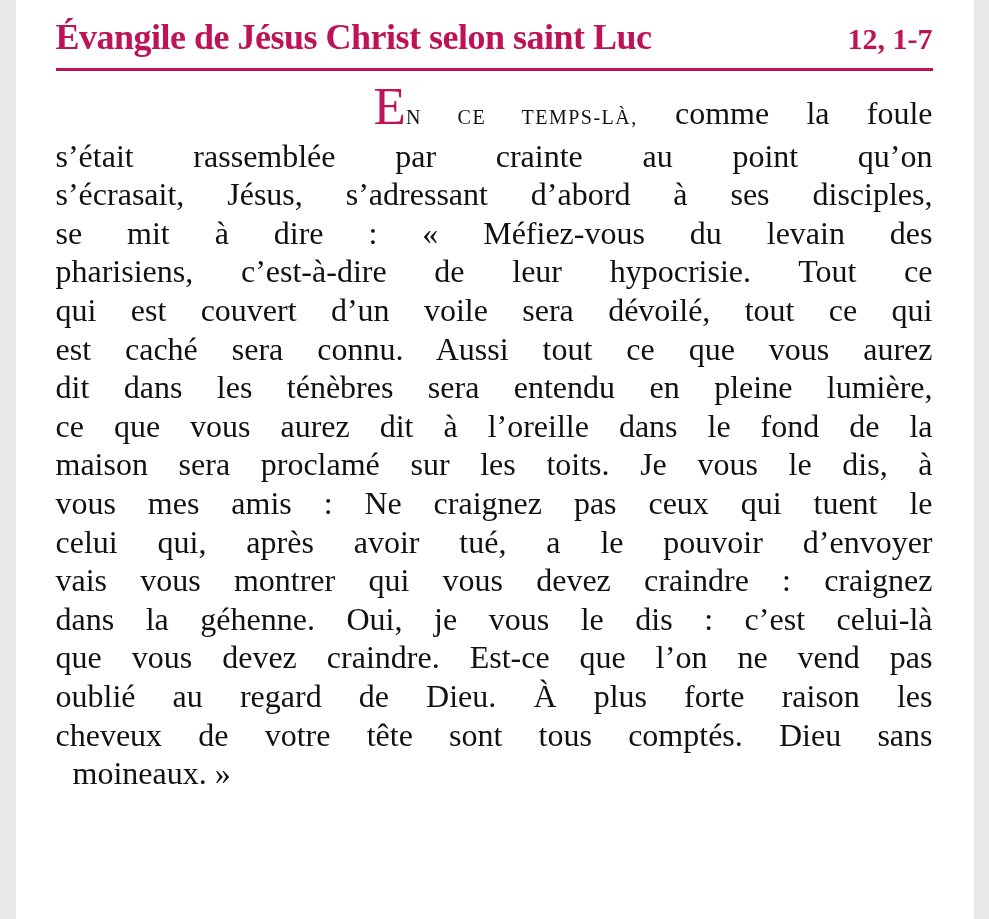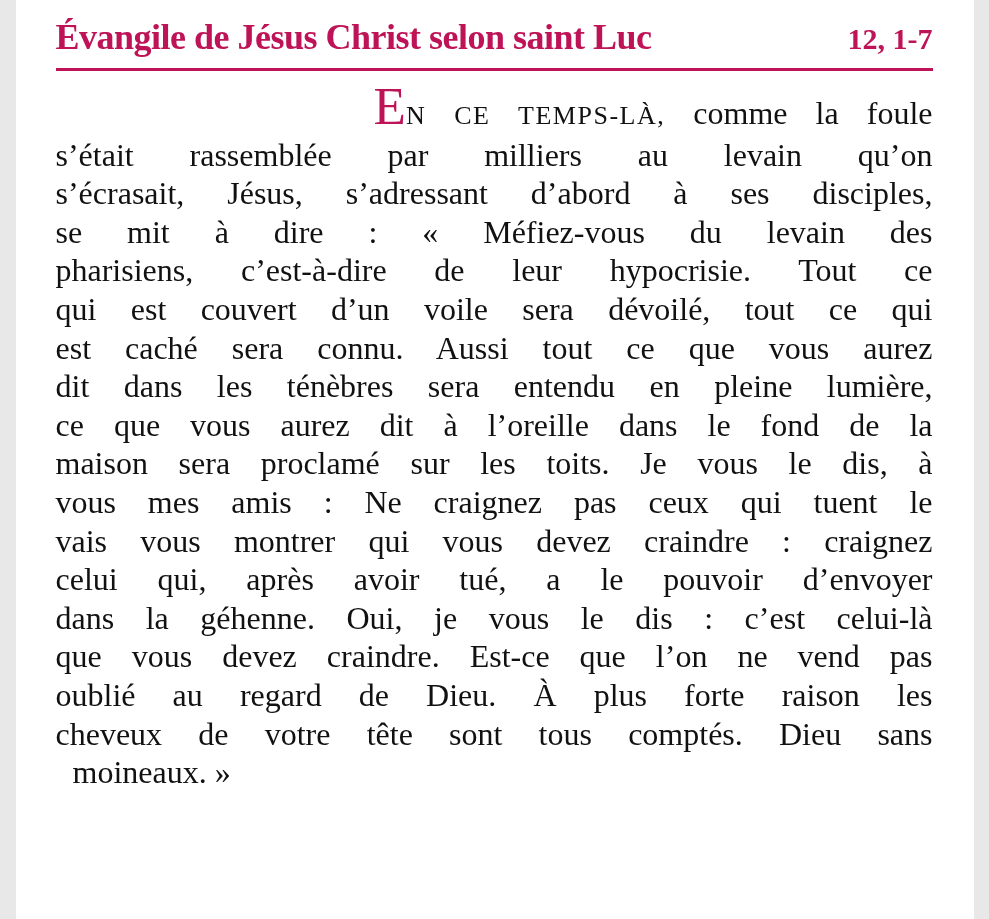"N CE TEMPS-LÀ," .smallcaps { font-size: 26px -> 20px }
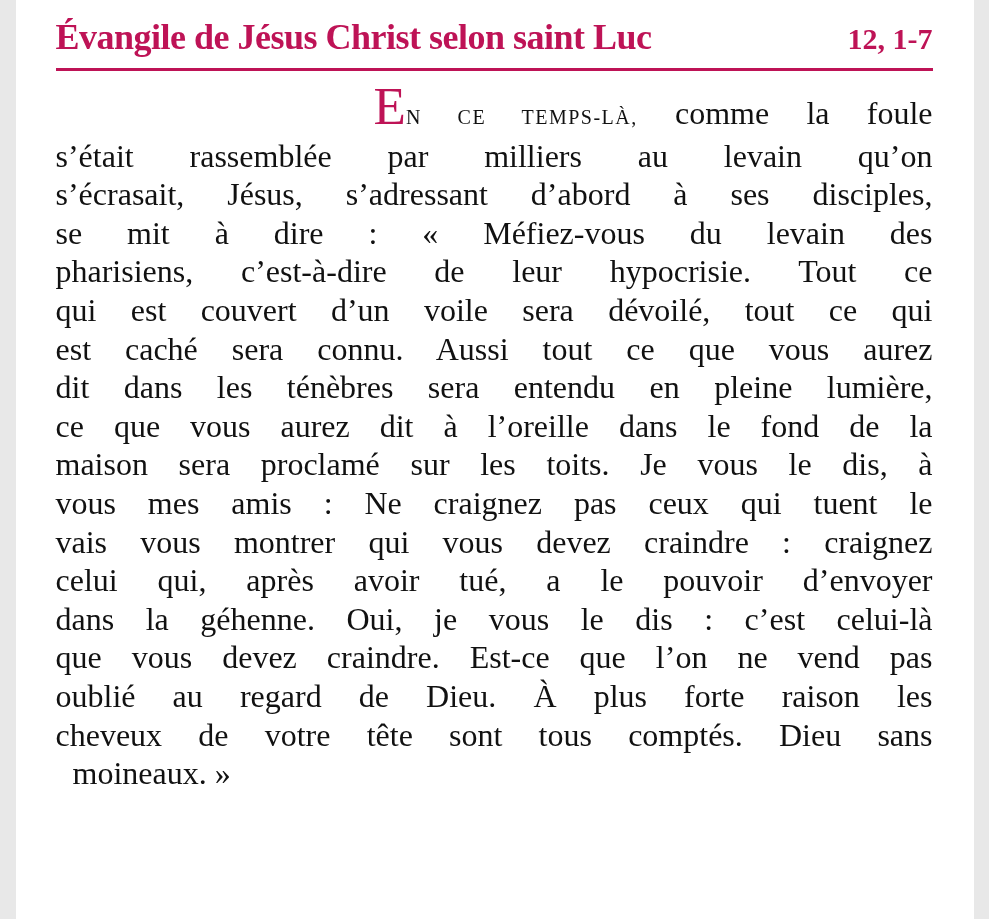"s’était rassemblée par milliers au" div.line { text: milliers au levain -> crainte au point }
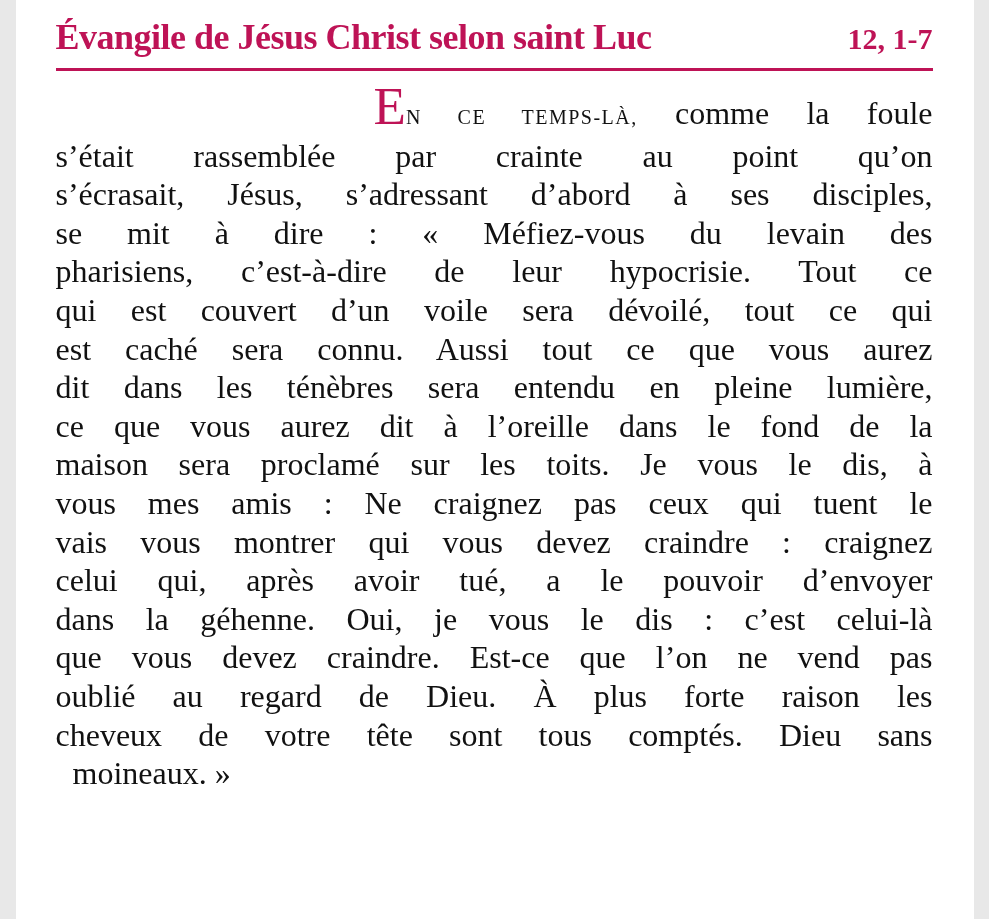"vais vous montrer qui vous" div.line { order: before "celui qui, après avoir tué," -> after "celui qui, après avoir tué," }
